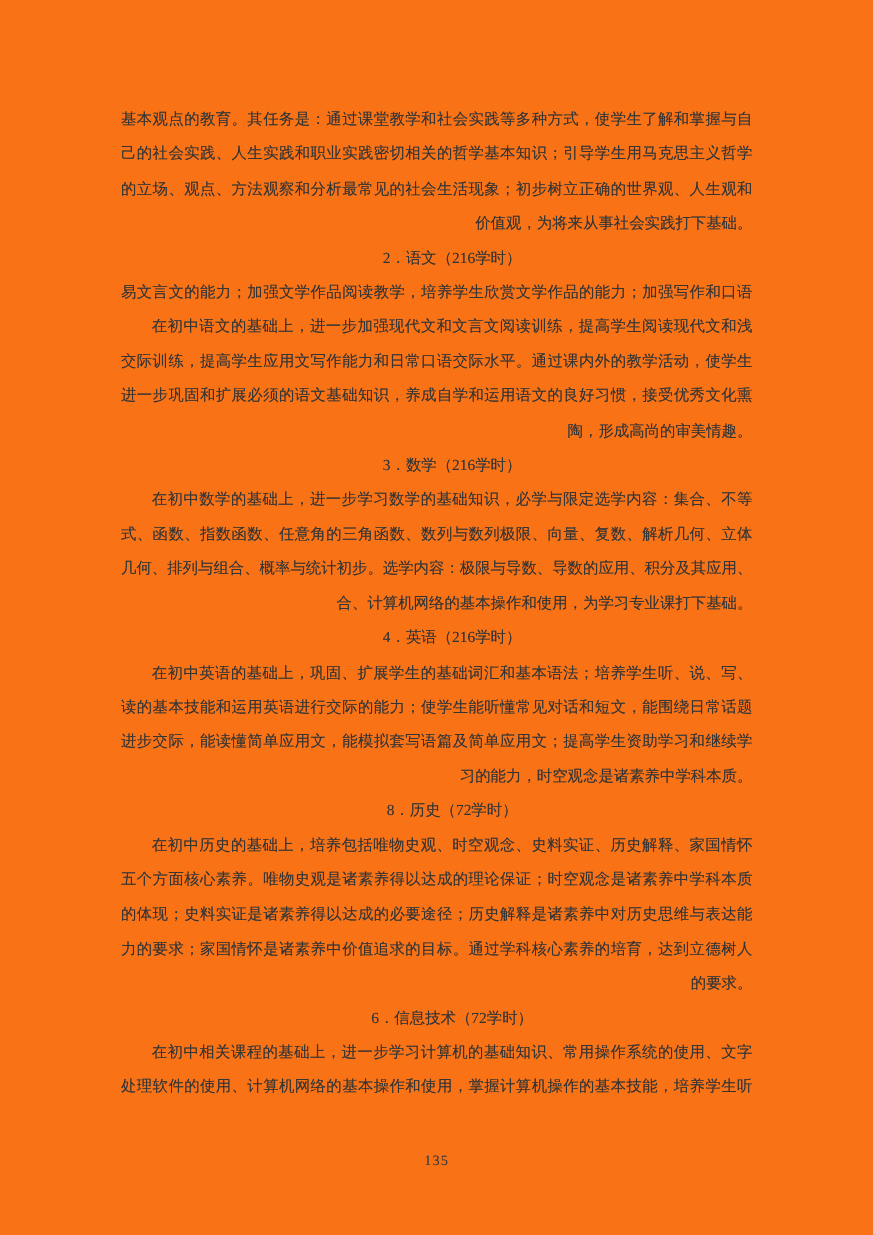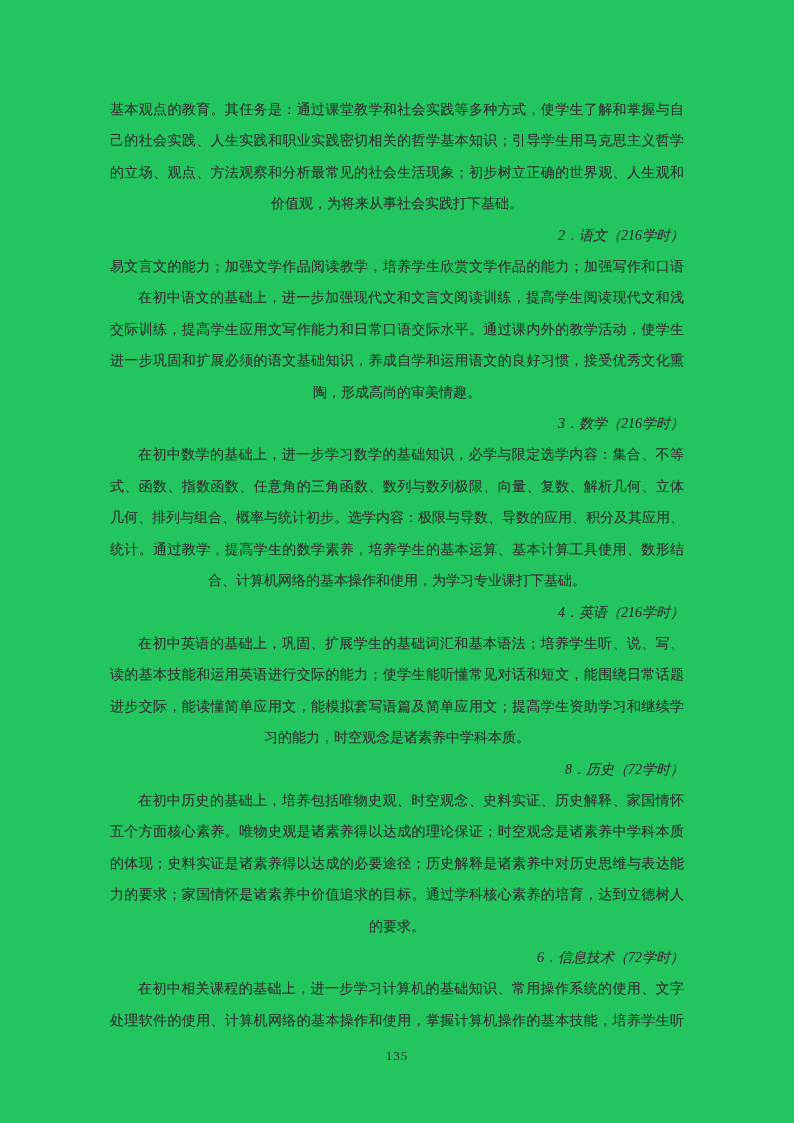"基本观点的教育。其任务是：通过课堂教学和社会实践等多种方式，使学生了解和掌握与自" .page { background: #22c55e -> #f97316 }
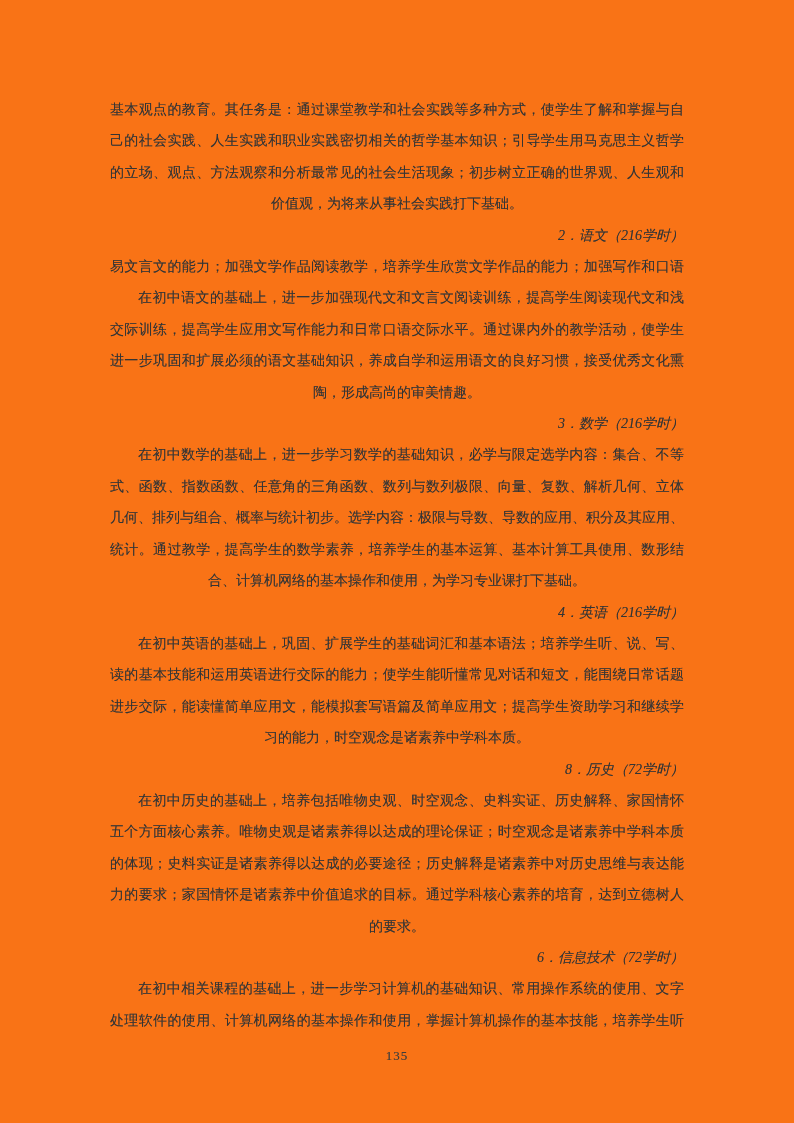"价值观，为将来从事社会实践打下基础。" .line { text-align: center -> right }
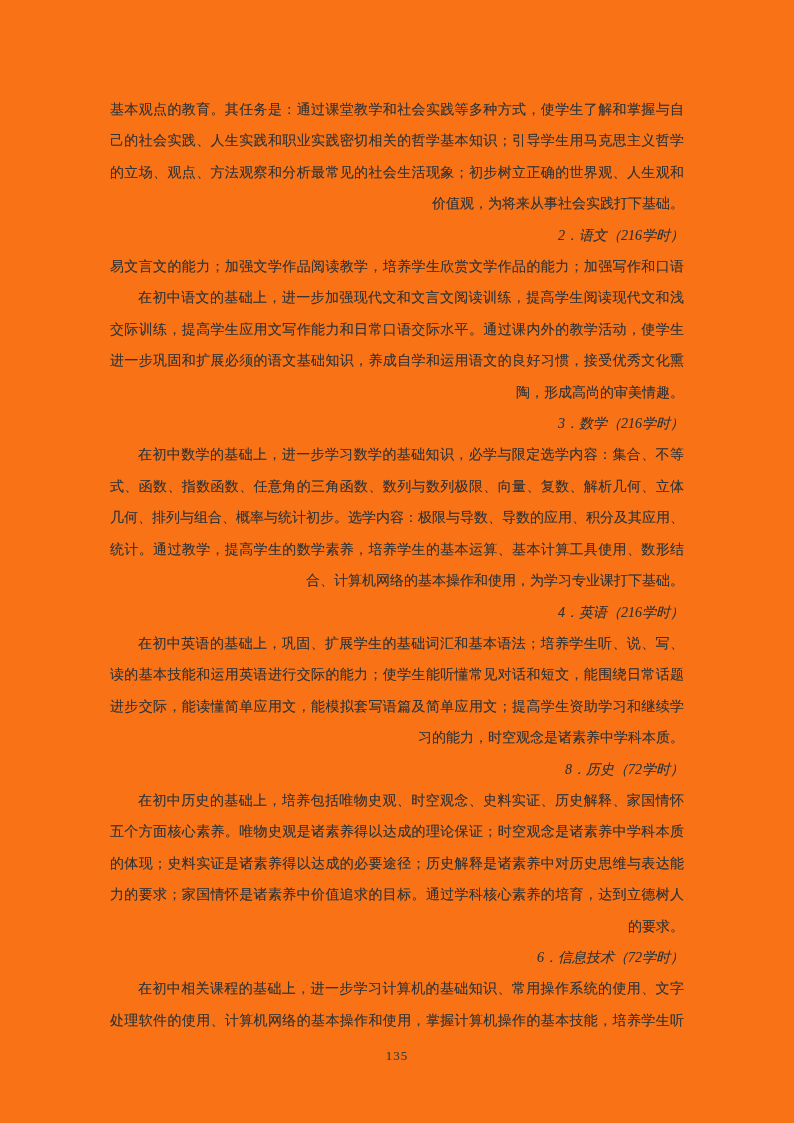"2．语文（216学时）" .block.heading .line { font-style: italic -> none; text-align: right -> center }
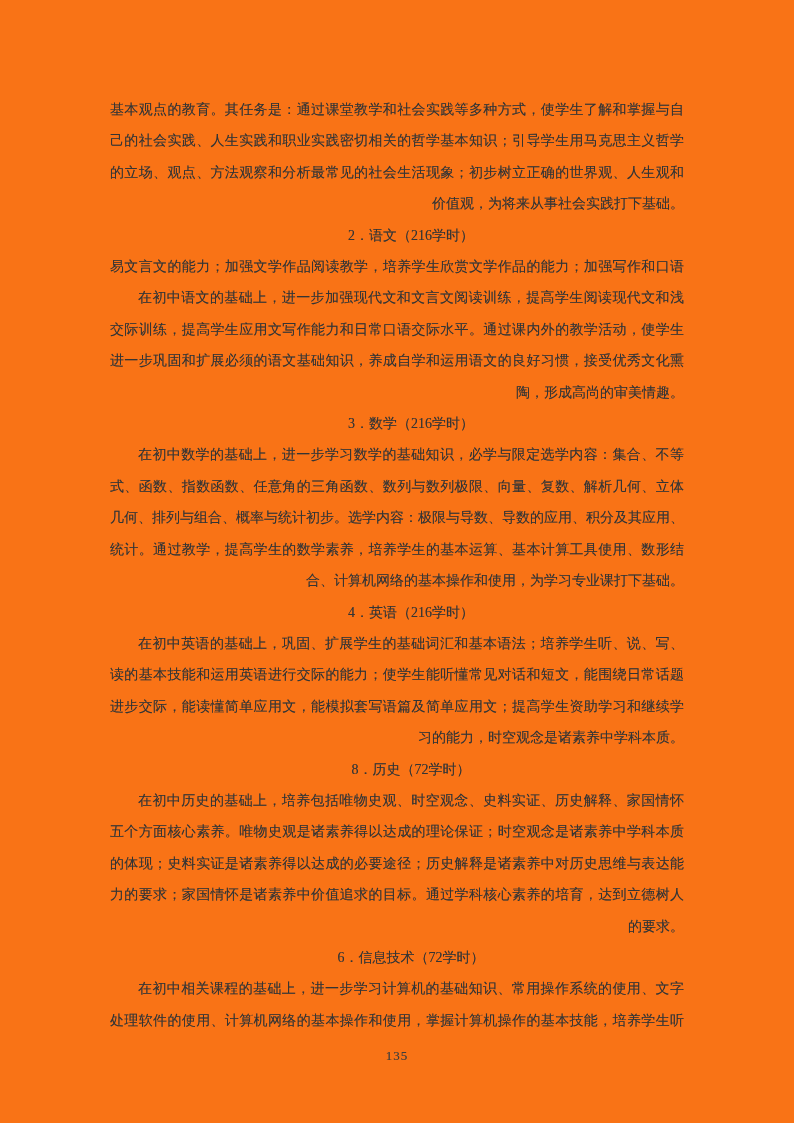"统计。通过教学，提高学生的数学素养，培养学生的基本运算、基本计算工具使用、数形结" div.line { html: <div>统计。通过教学，提高学生的数学素养，培养学生的基本运算、基本计算工具使用、数形结</div> -> none }
